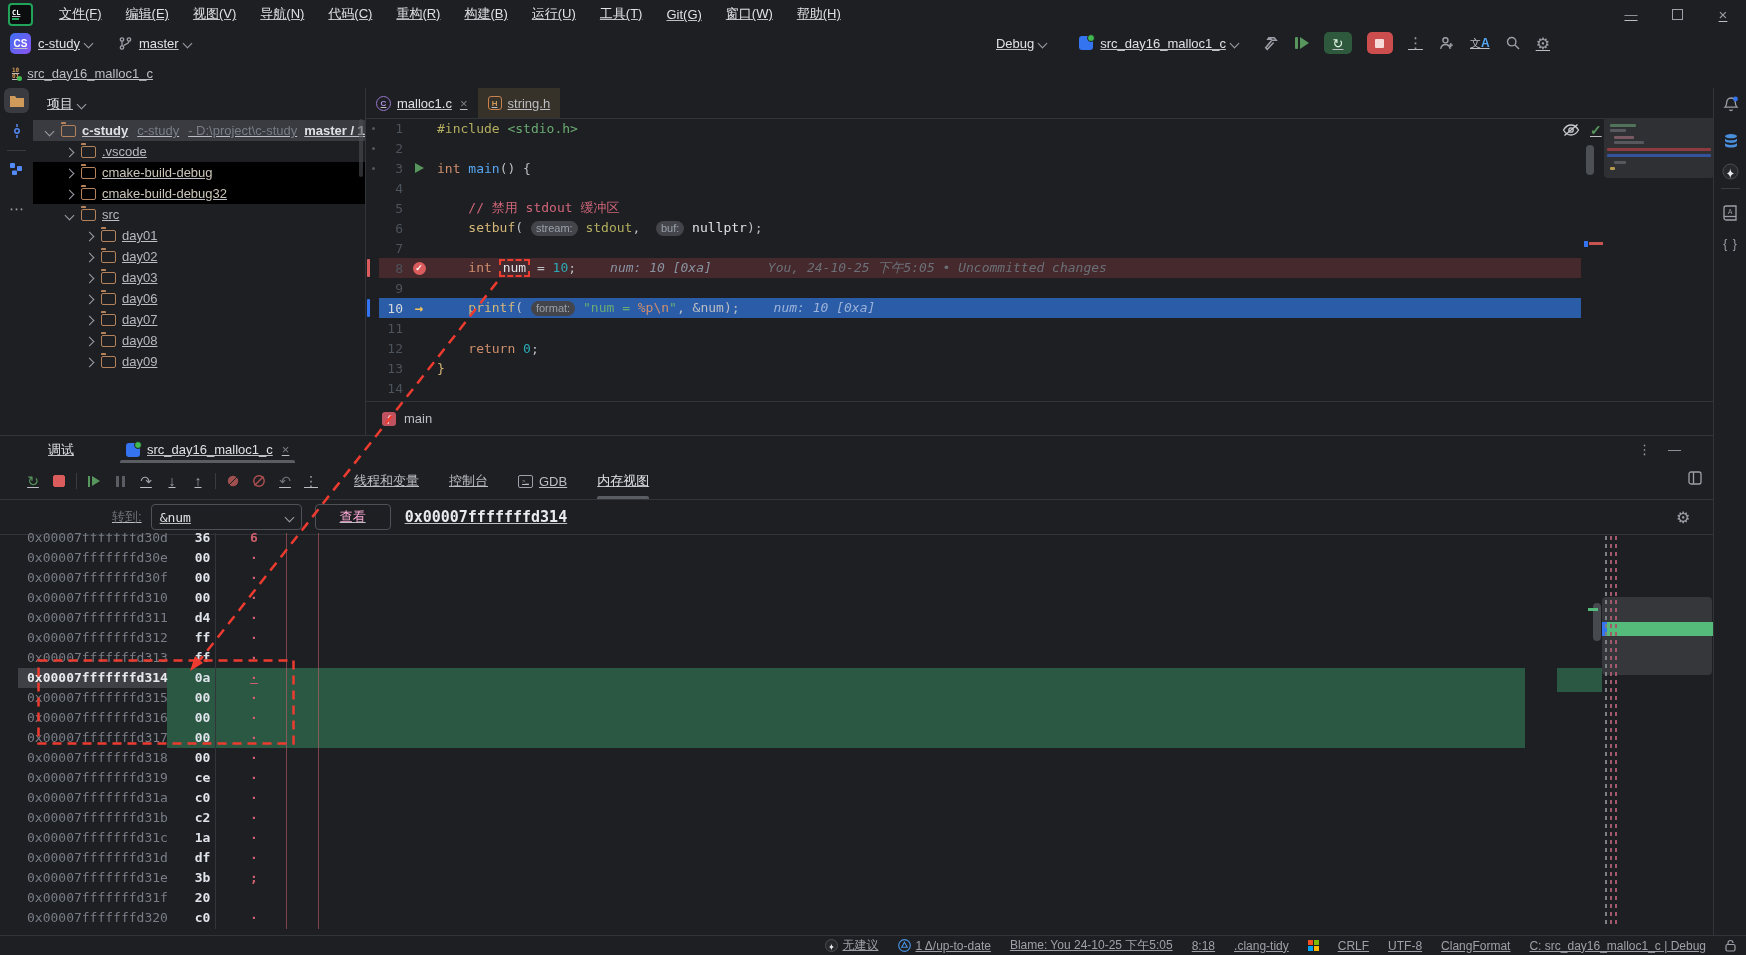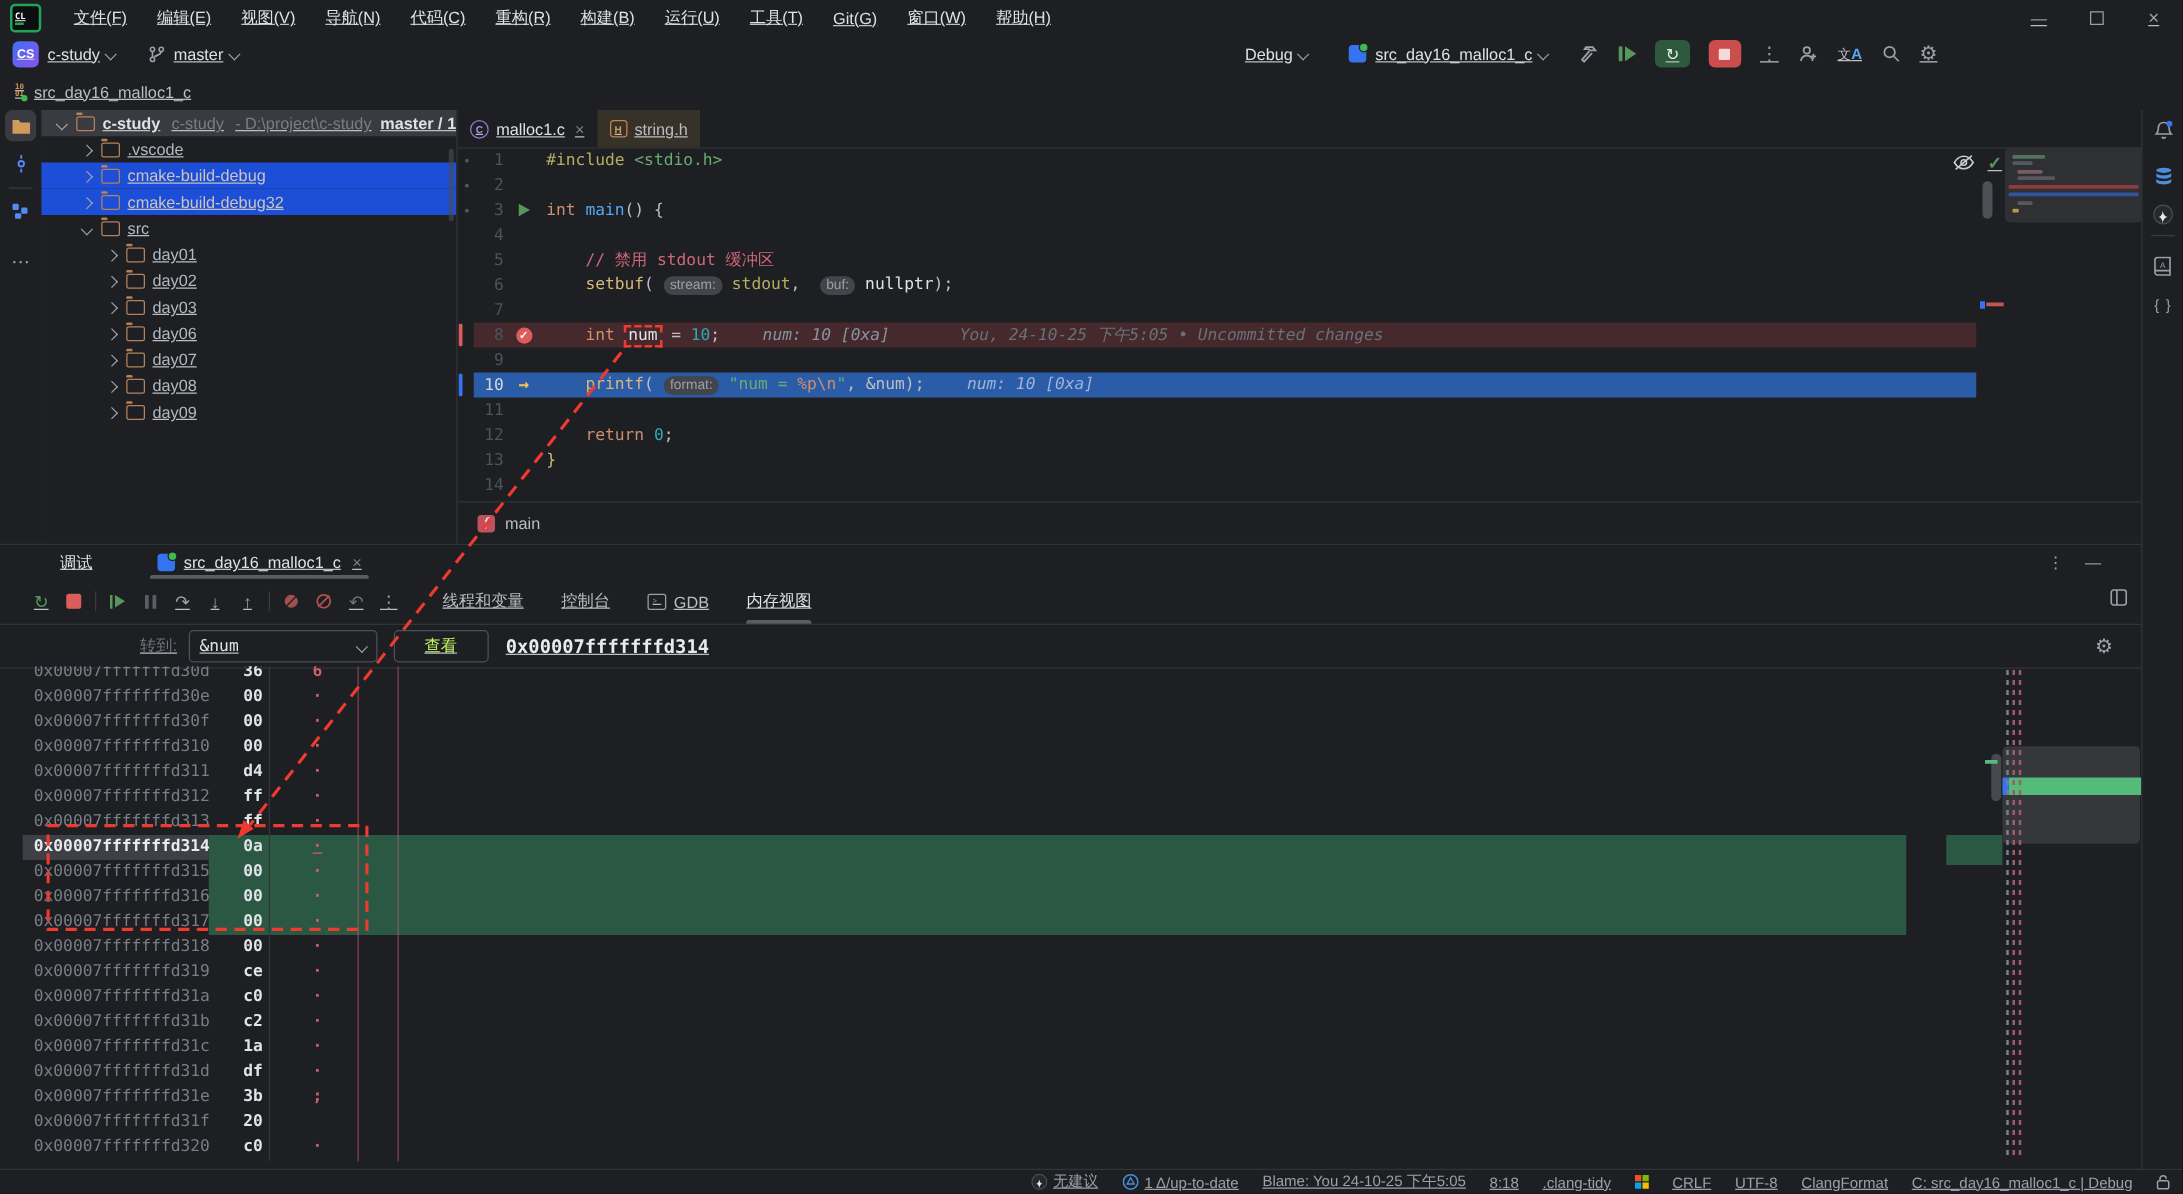"项目" div { html: none -> <div> <span>项目</span> <span></span> </div> }
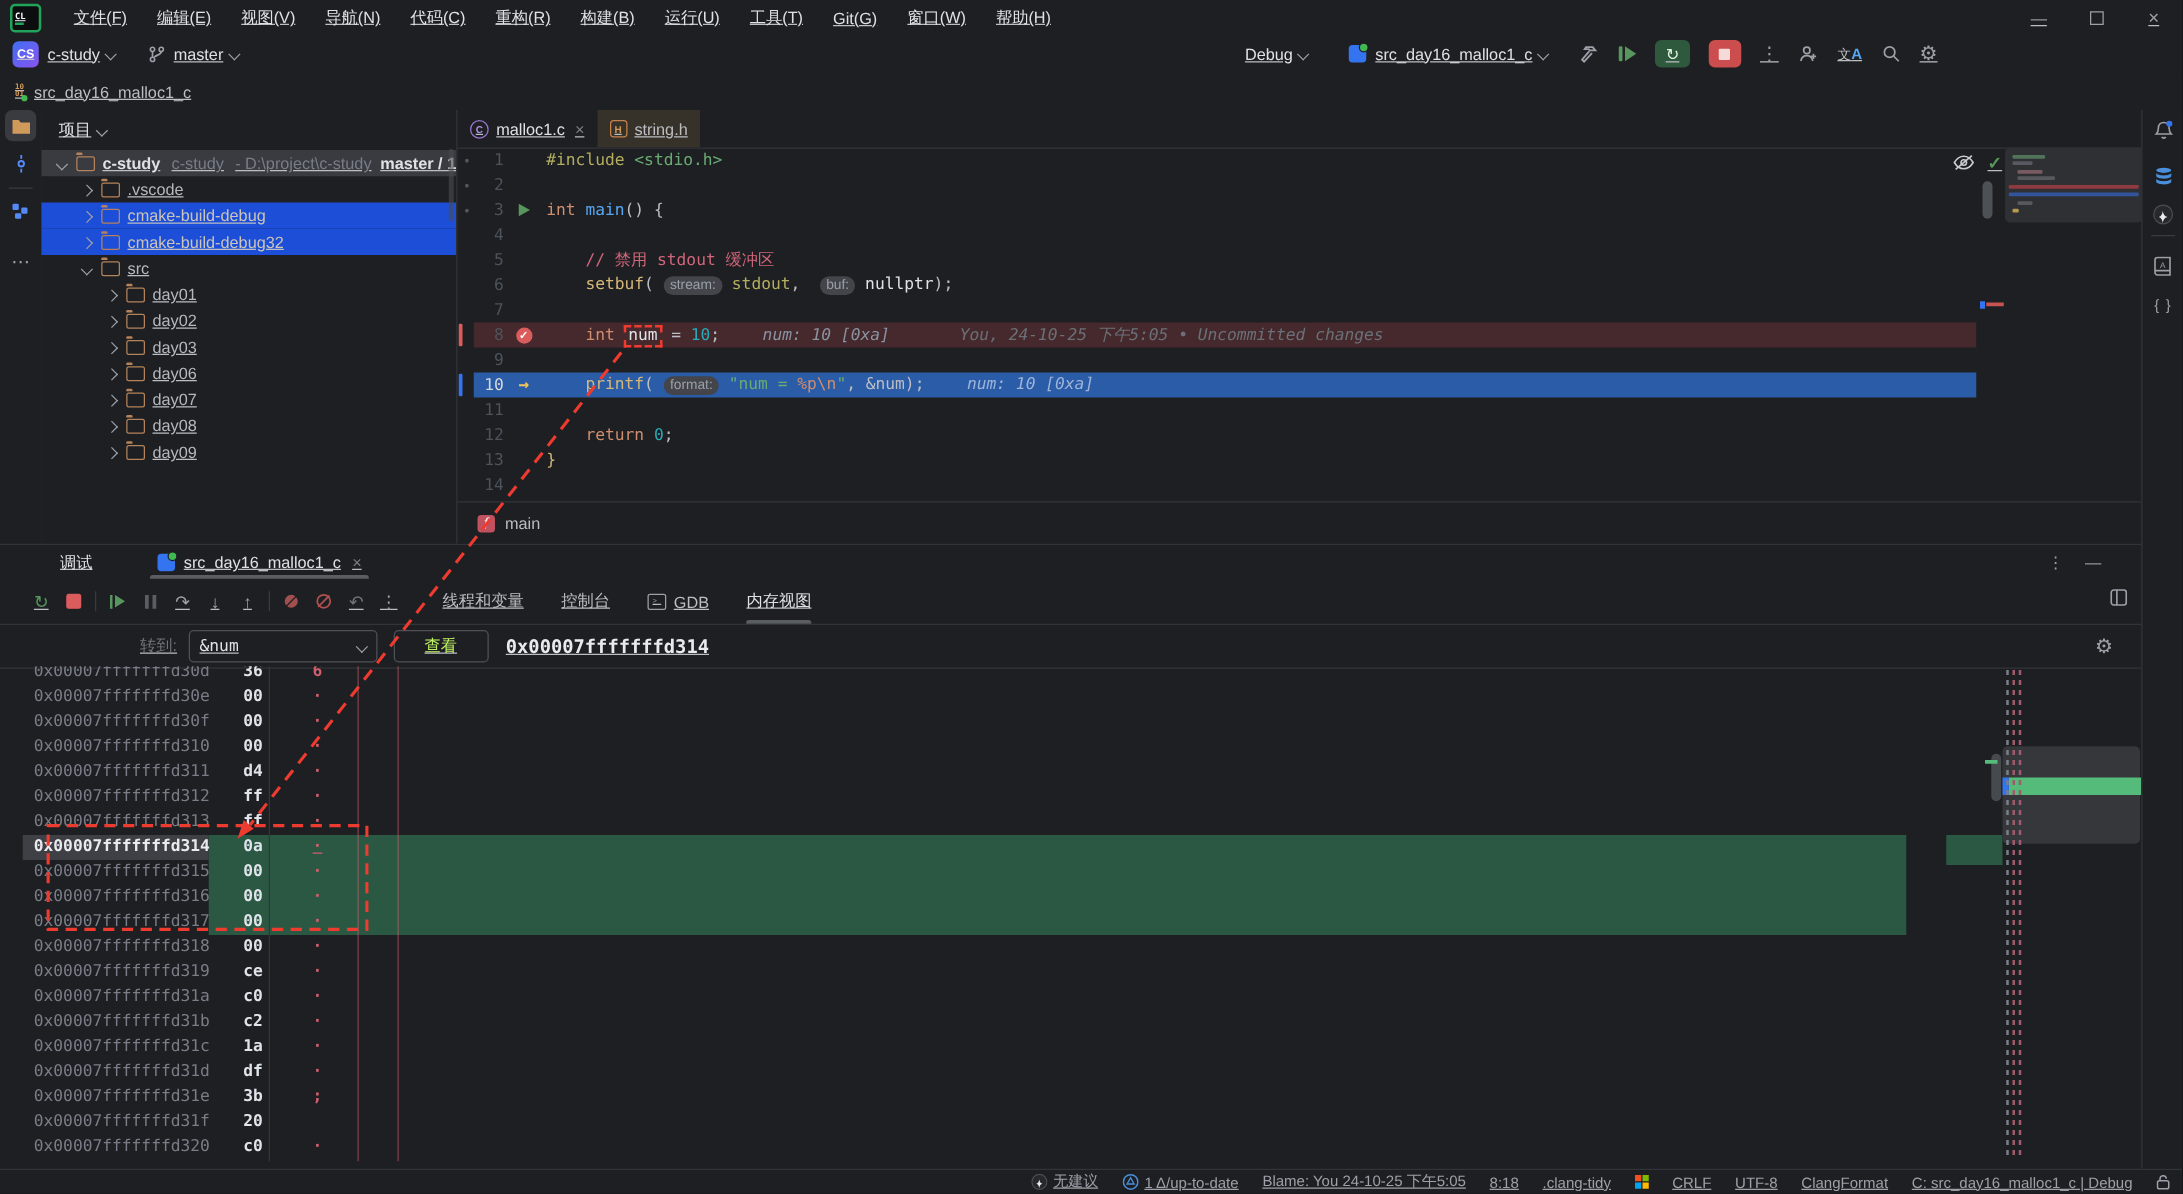"cmake-build-debug" .trow.mod { background: #1d4ed8 -> #000000 }
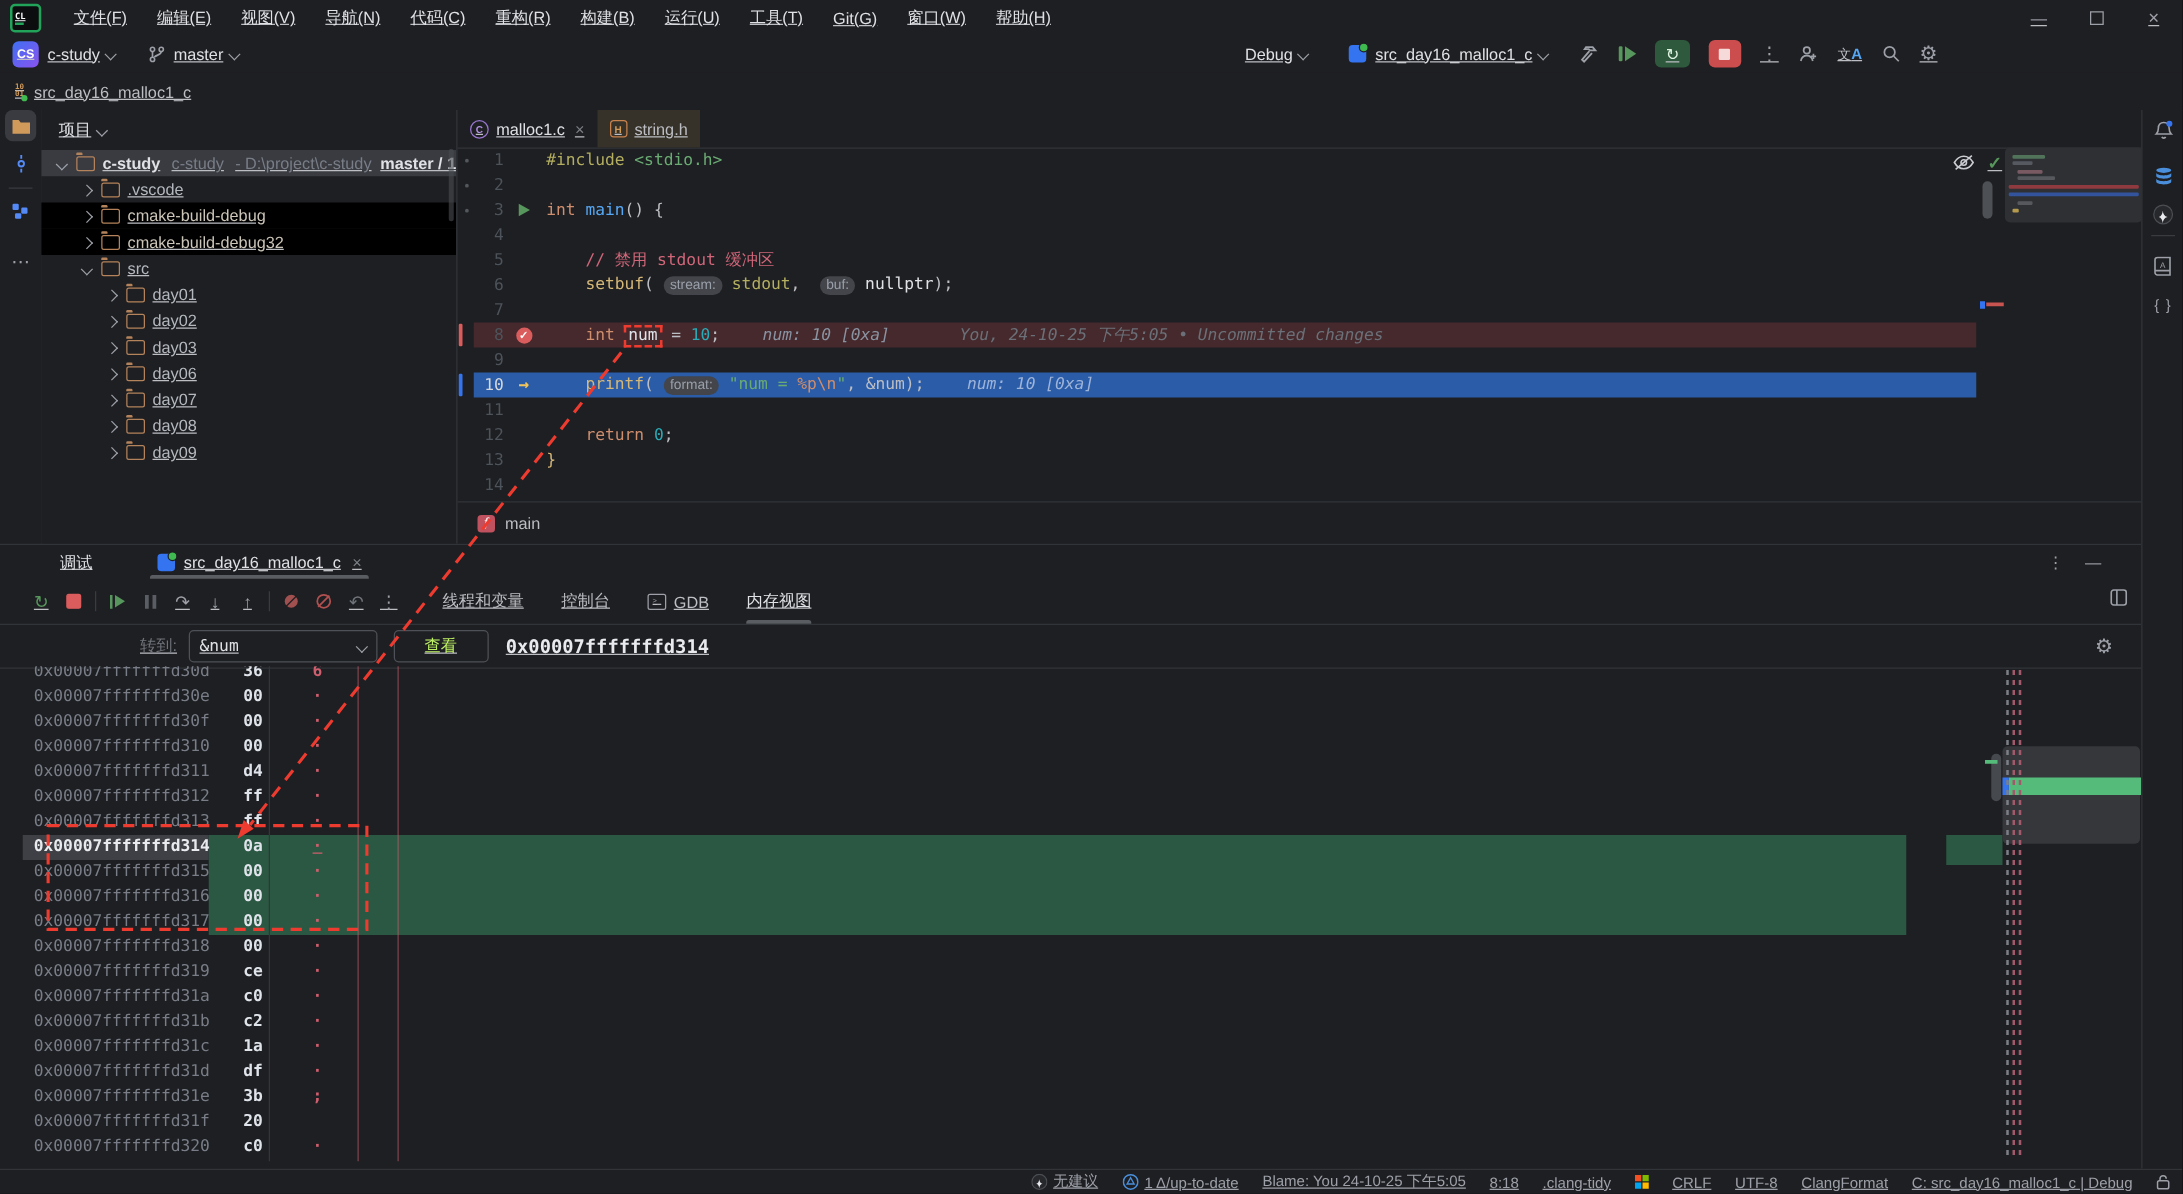"查看" .btn { color: #bef264 -> #f9a8d4 }
